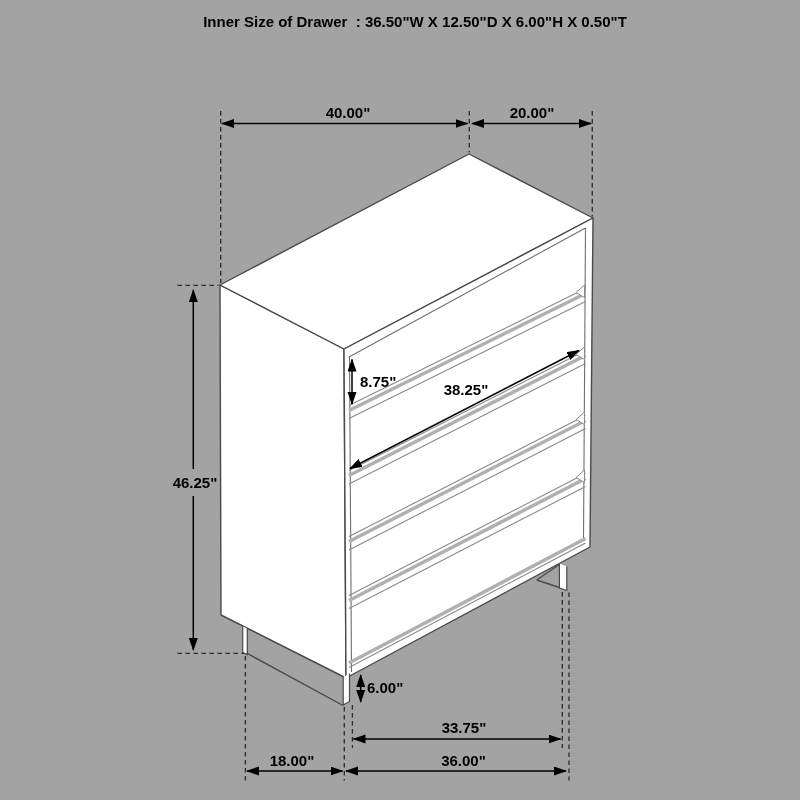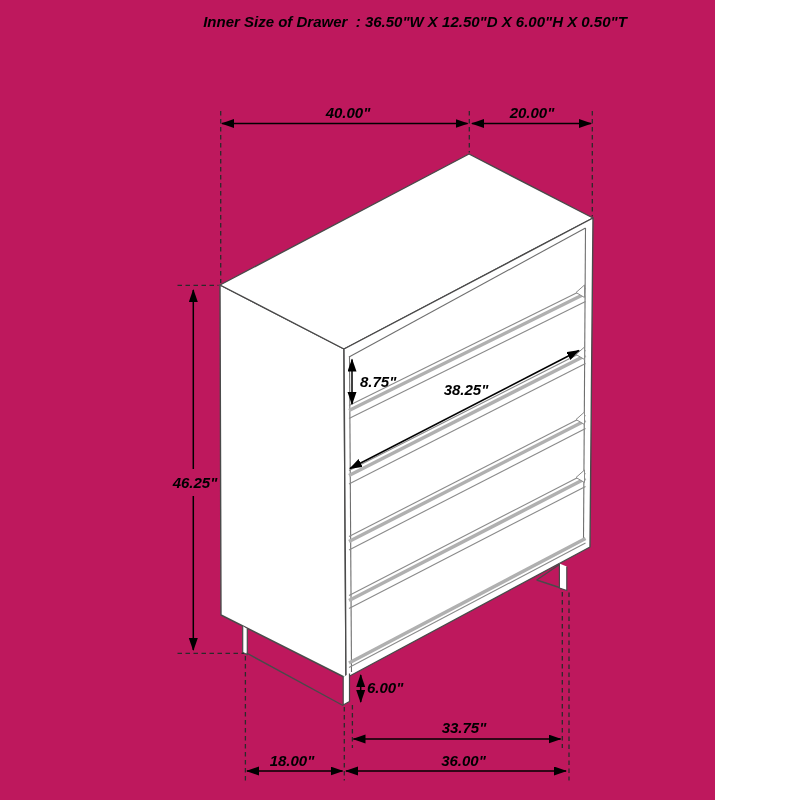"Inner Size of Drawer :" .stage { background: #be185d -> #a3a3a3; font-style: italic -> none; width: 715px -> 800px }
